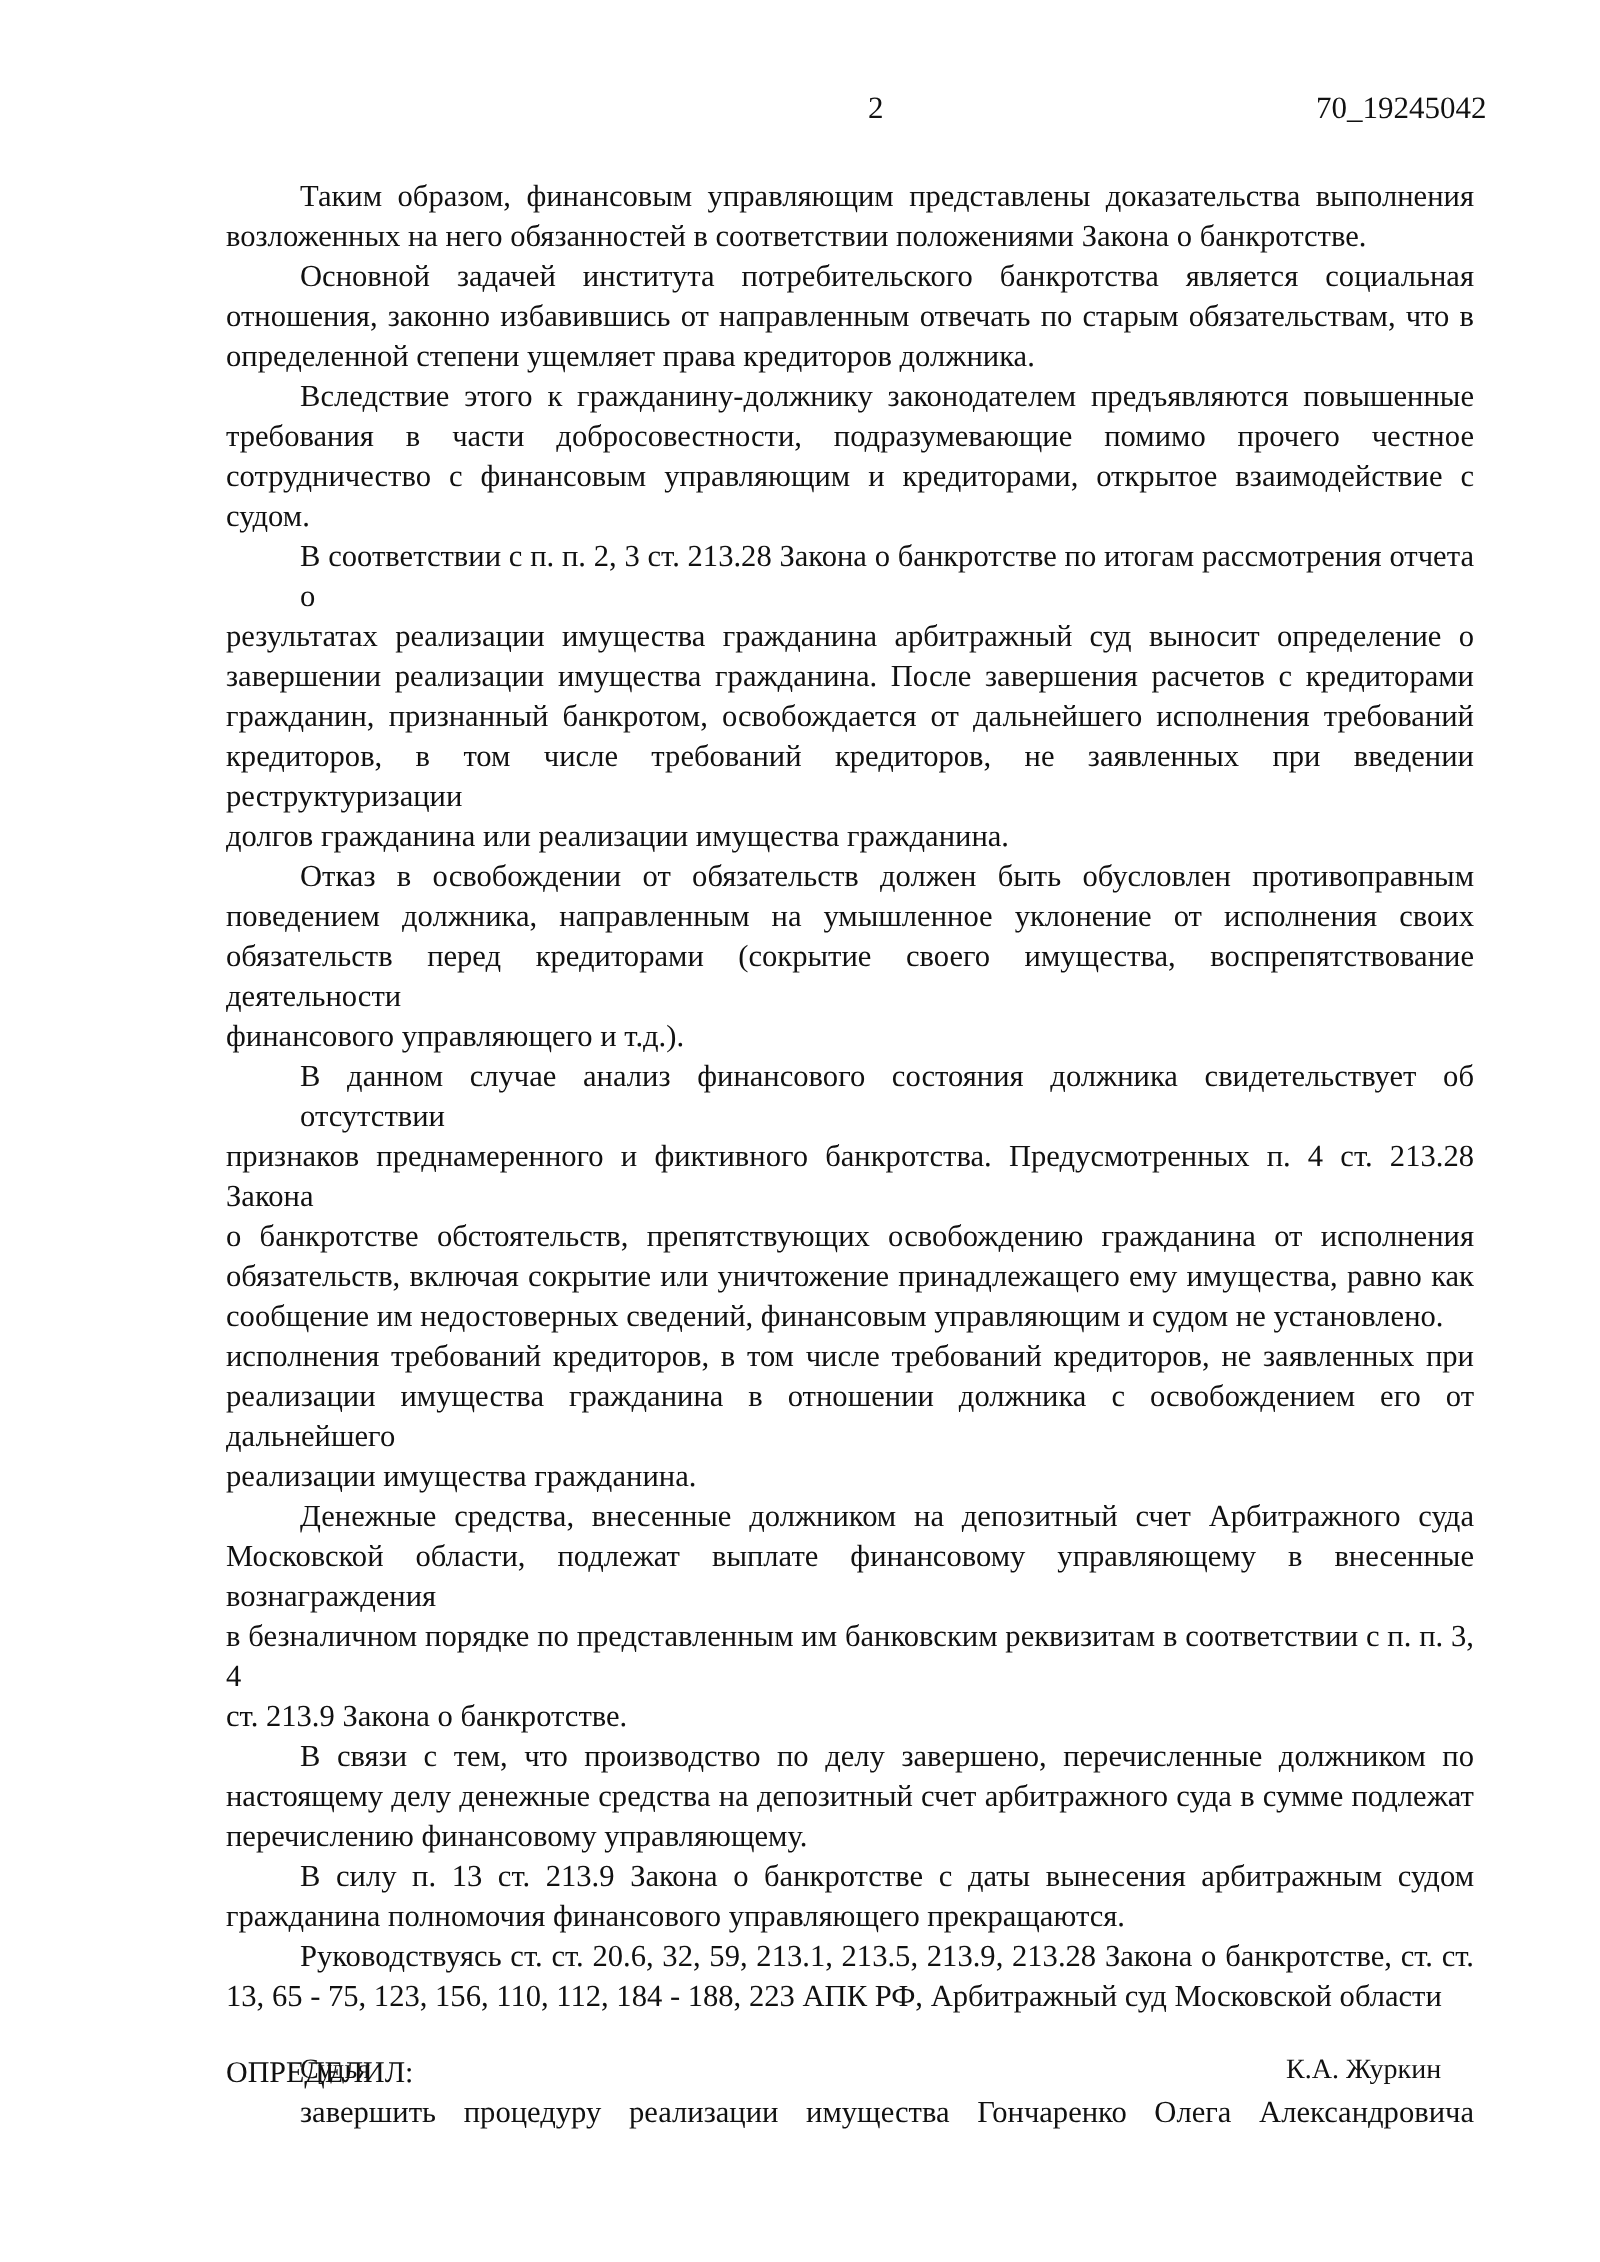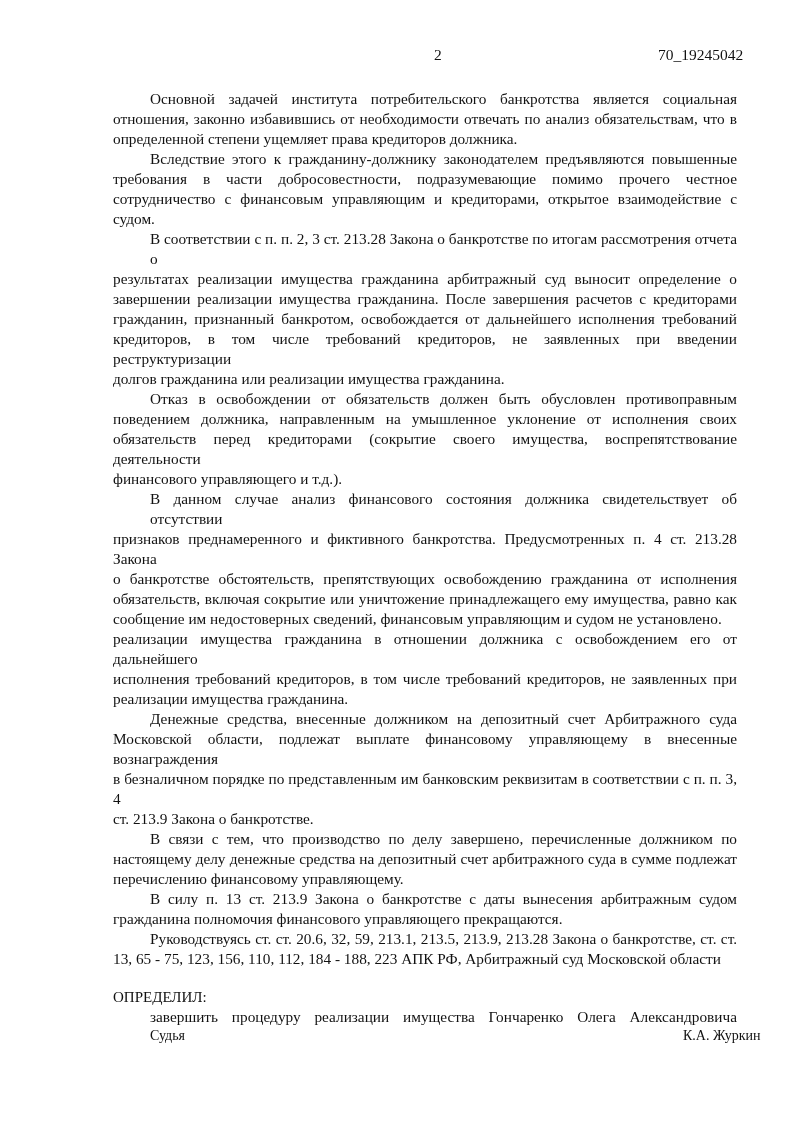"Таким образом, финансовым управляющим" div.para { html: none -> <div> <span>Таким образом, финансовым управляющим представлены доказательства выполнения</span> <span>возложенных на него обязанностей в соответствии положениями Закона о банкротстве.</span> </div> }
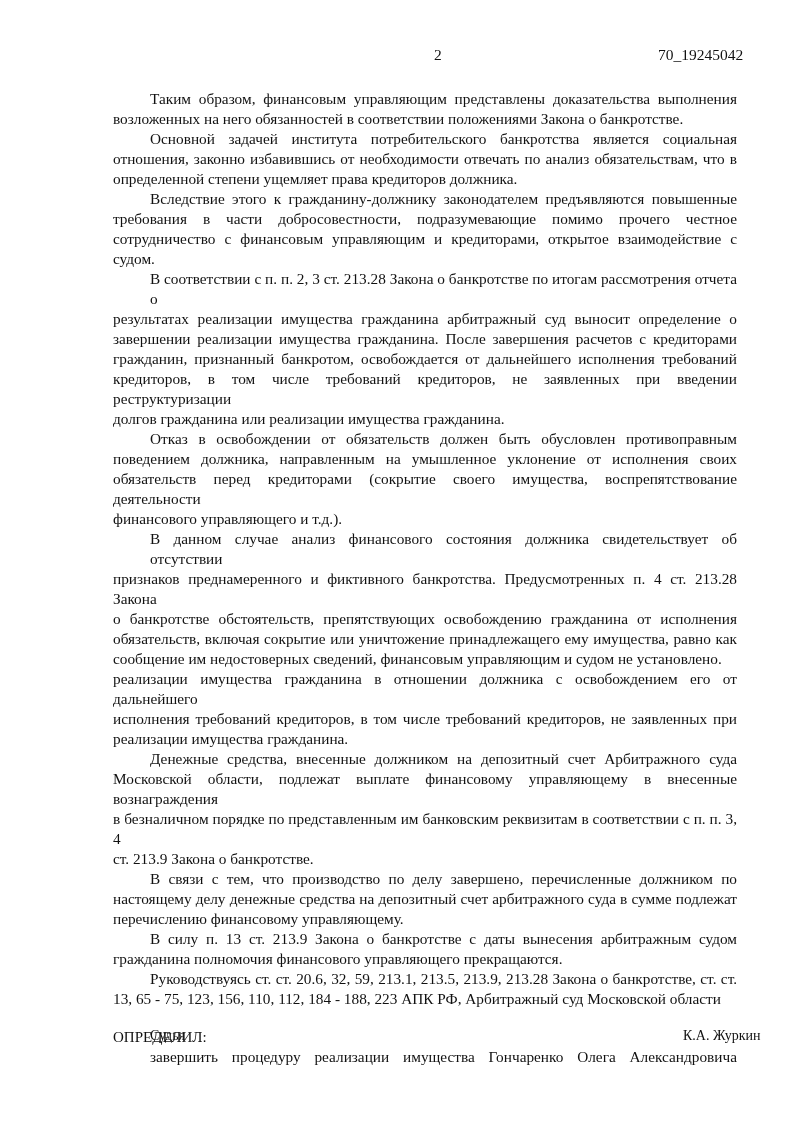"отношения, законно избавившись от" span.ln { text: необходимости отвечать по анализ -> направленным отвечать по старым }
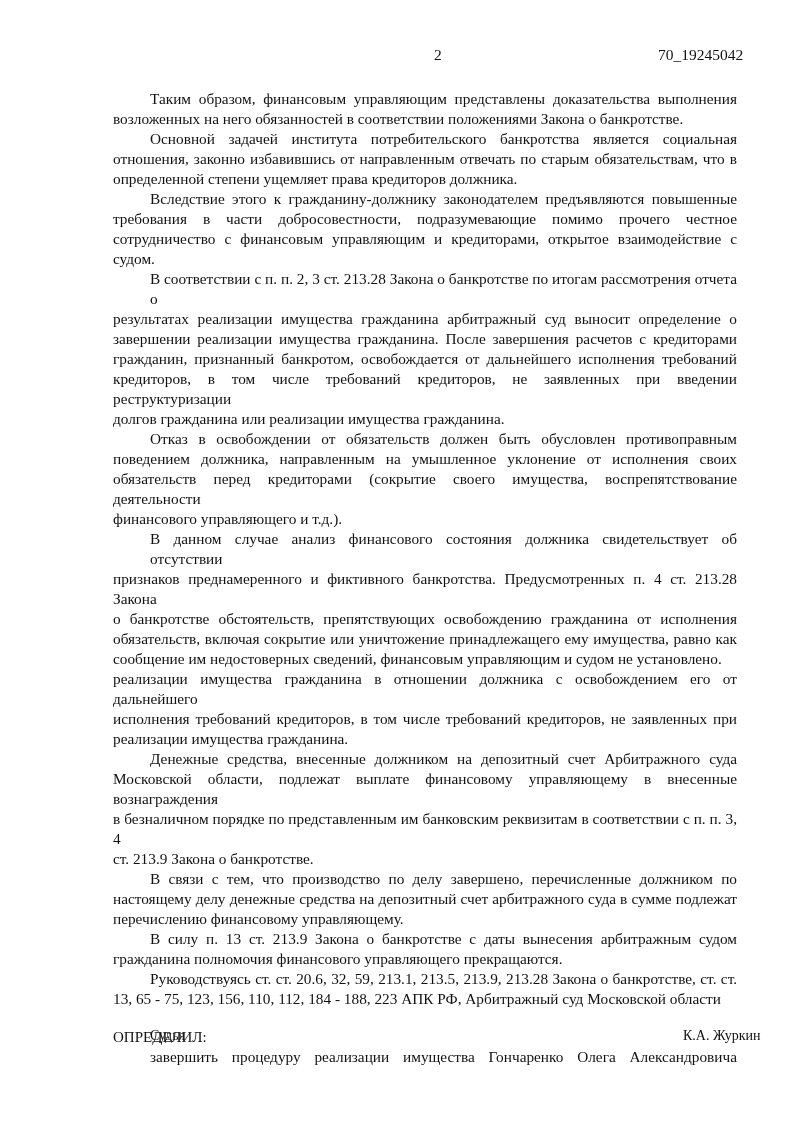"реализации имущества гражданина в" span.ln { order: before "исполнения требований кредиторов, в том" -> after "исполнения требований кредиторов, в том" }
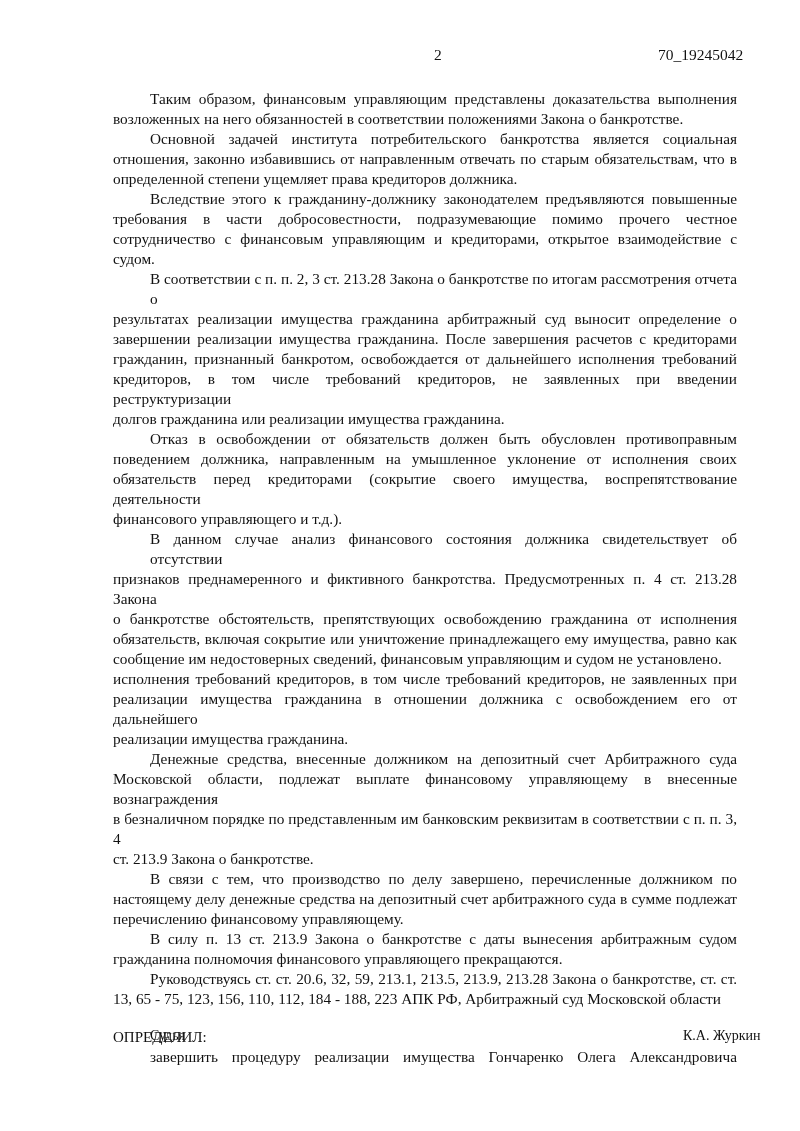"К.А. Журкин" .sig-name { margin-left: 40px -> none }
